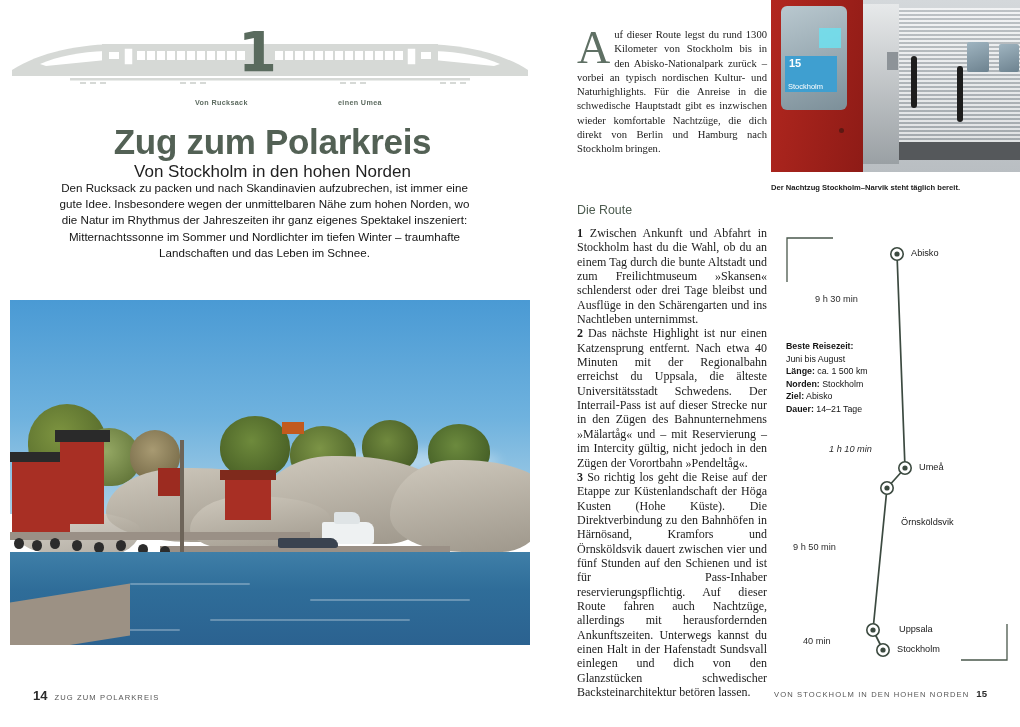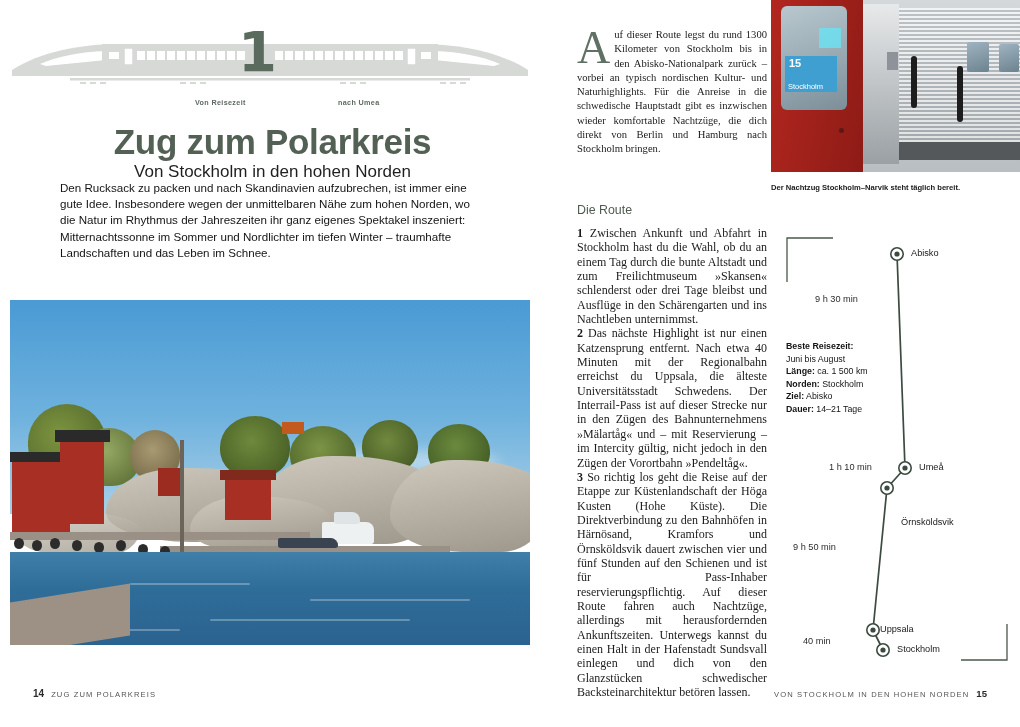"Von Reisezeit" span.tb-label { text: Reisezeit -> Rucksack }
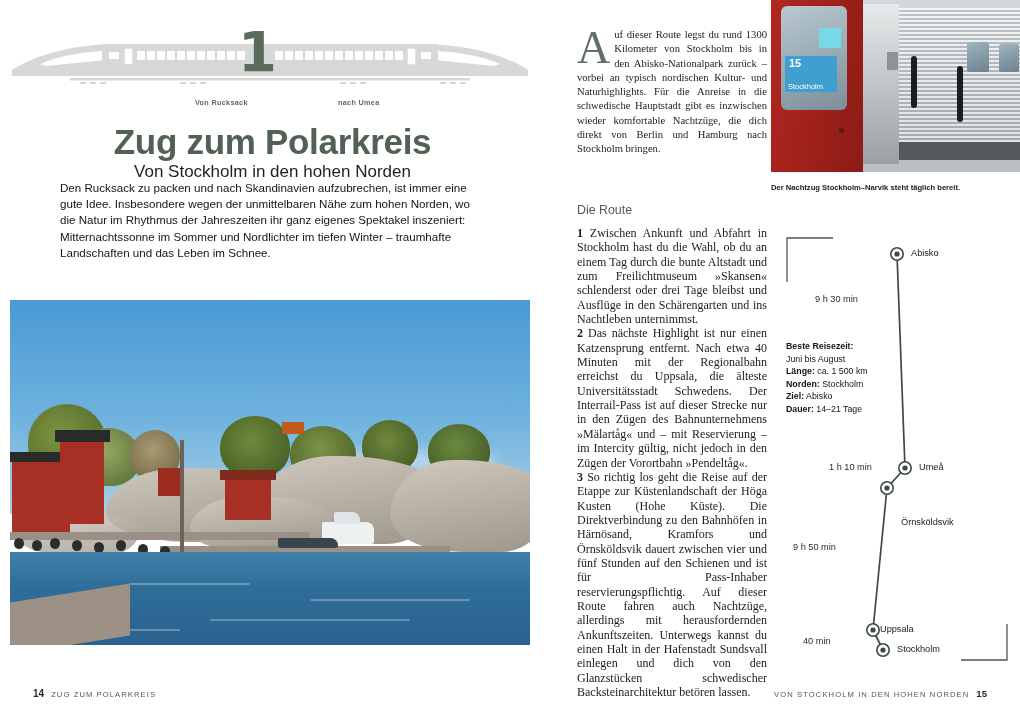"nach Umea" span.tb-label { text: nach -> einen }
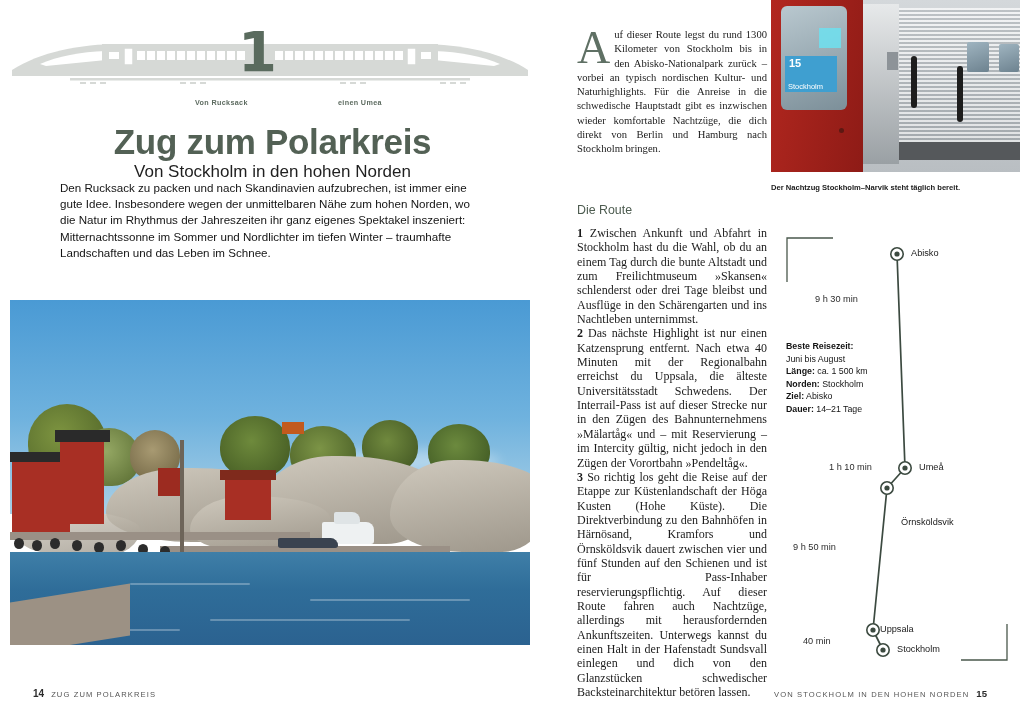"Den Rucksack zu packen und" .intro { left: 60px -> 52px; text-align: none -> center }
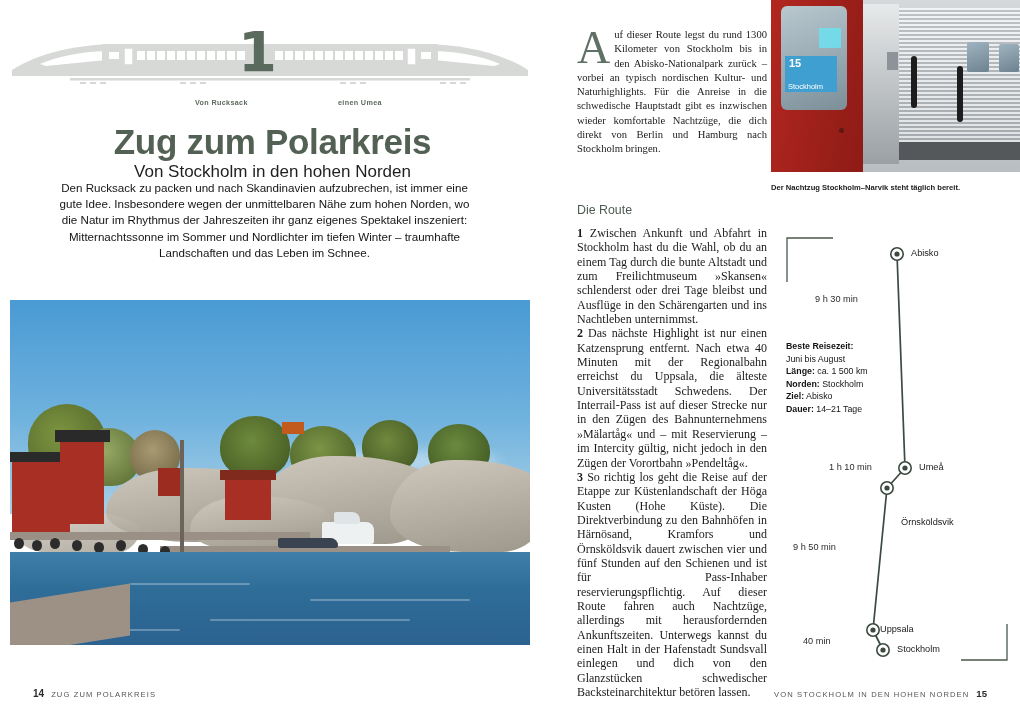"1 h 10 min" span.rt-dur { font-style: none -> italic; top: 230px -> 212px }
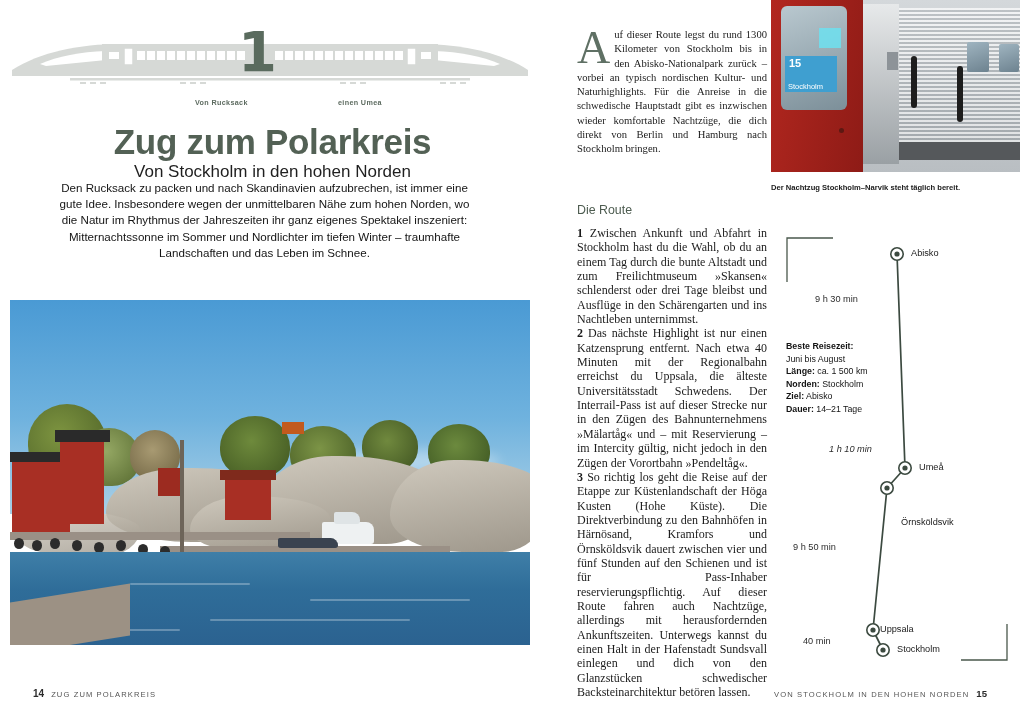"Uppsala" span.rt-label { left: 105px -> 124px }
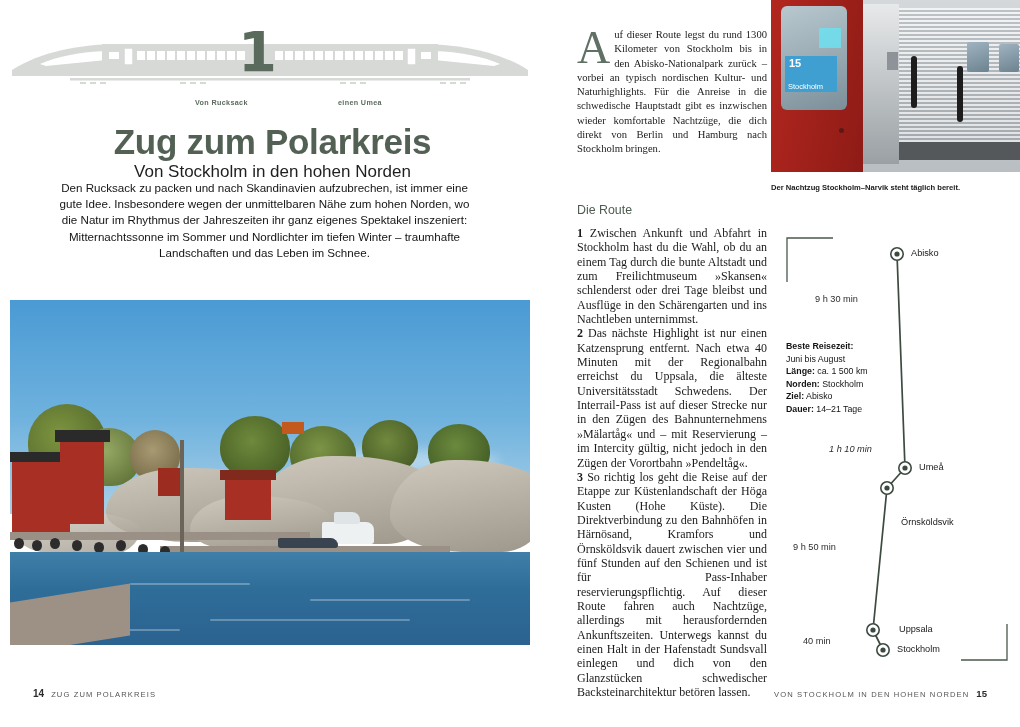"14" .footer-left .pg { font-size: 10px -> 13px }
